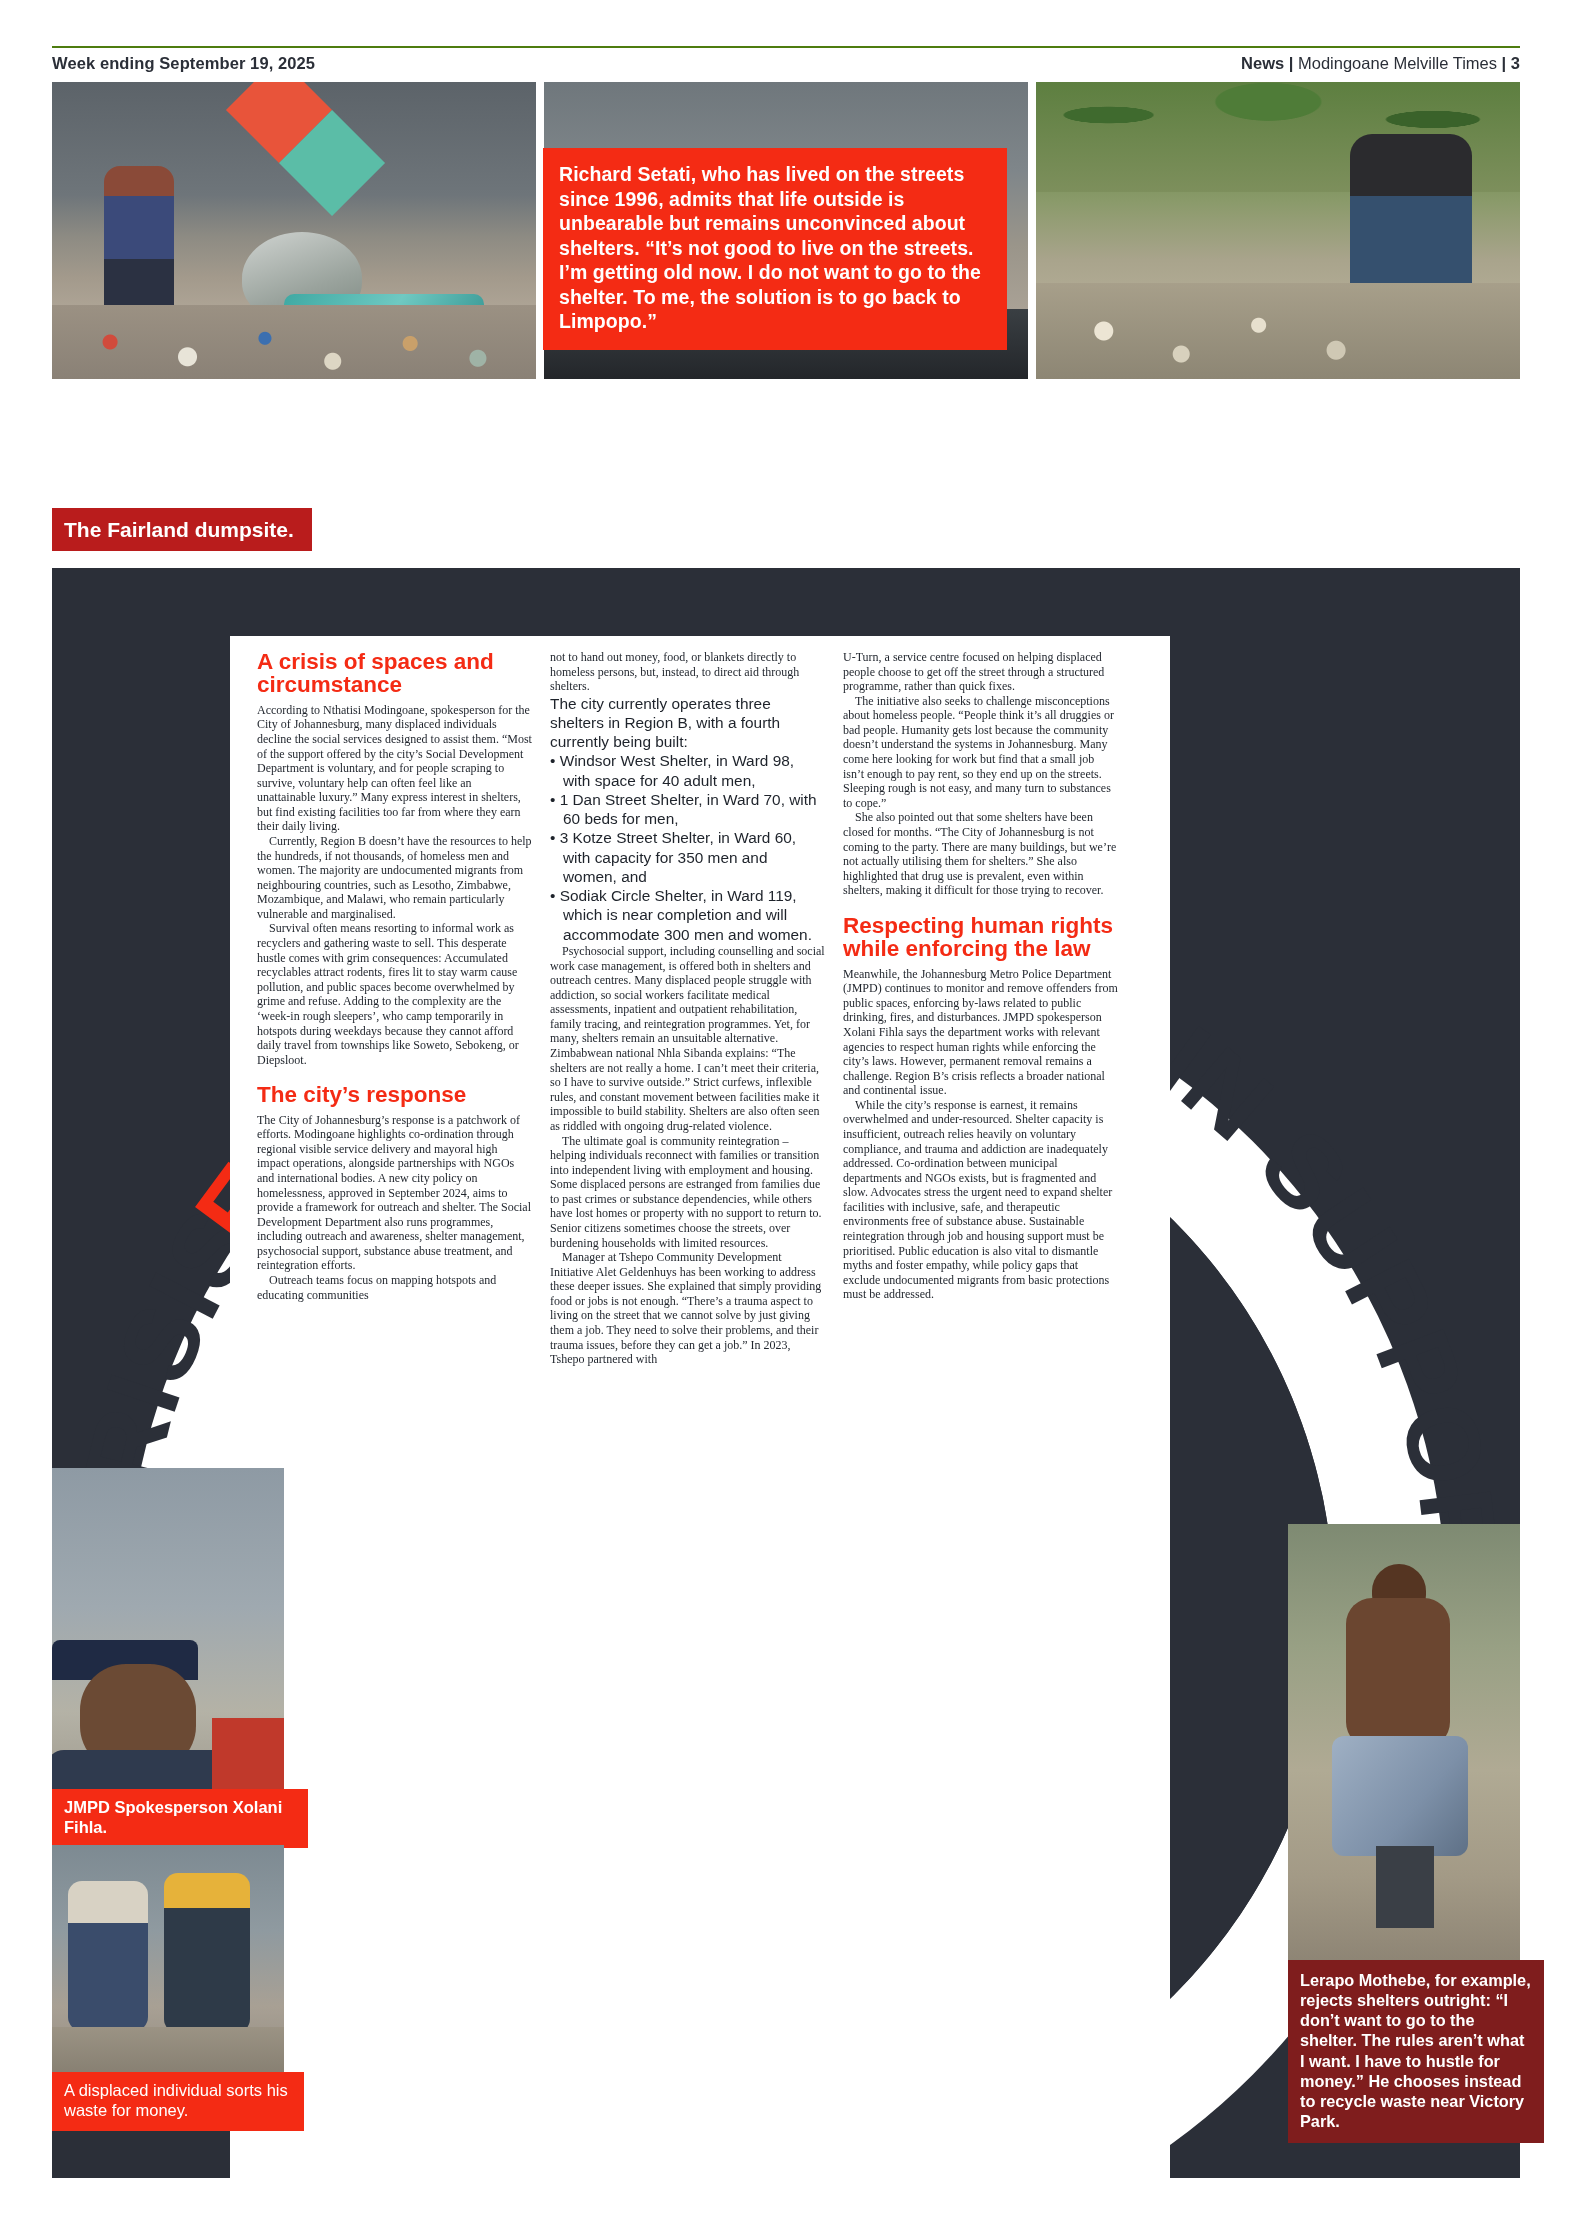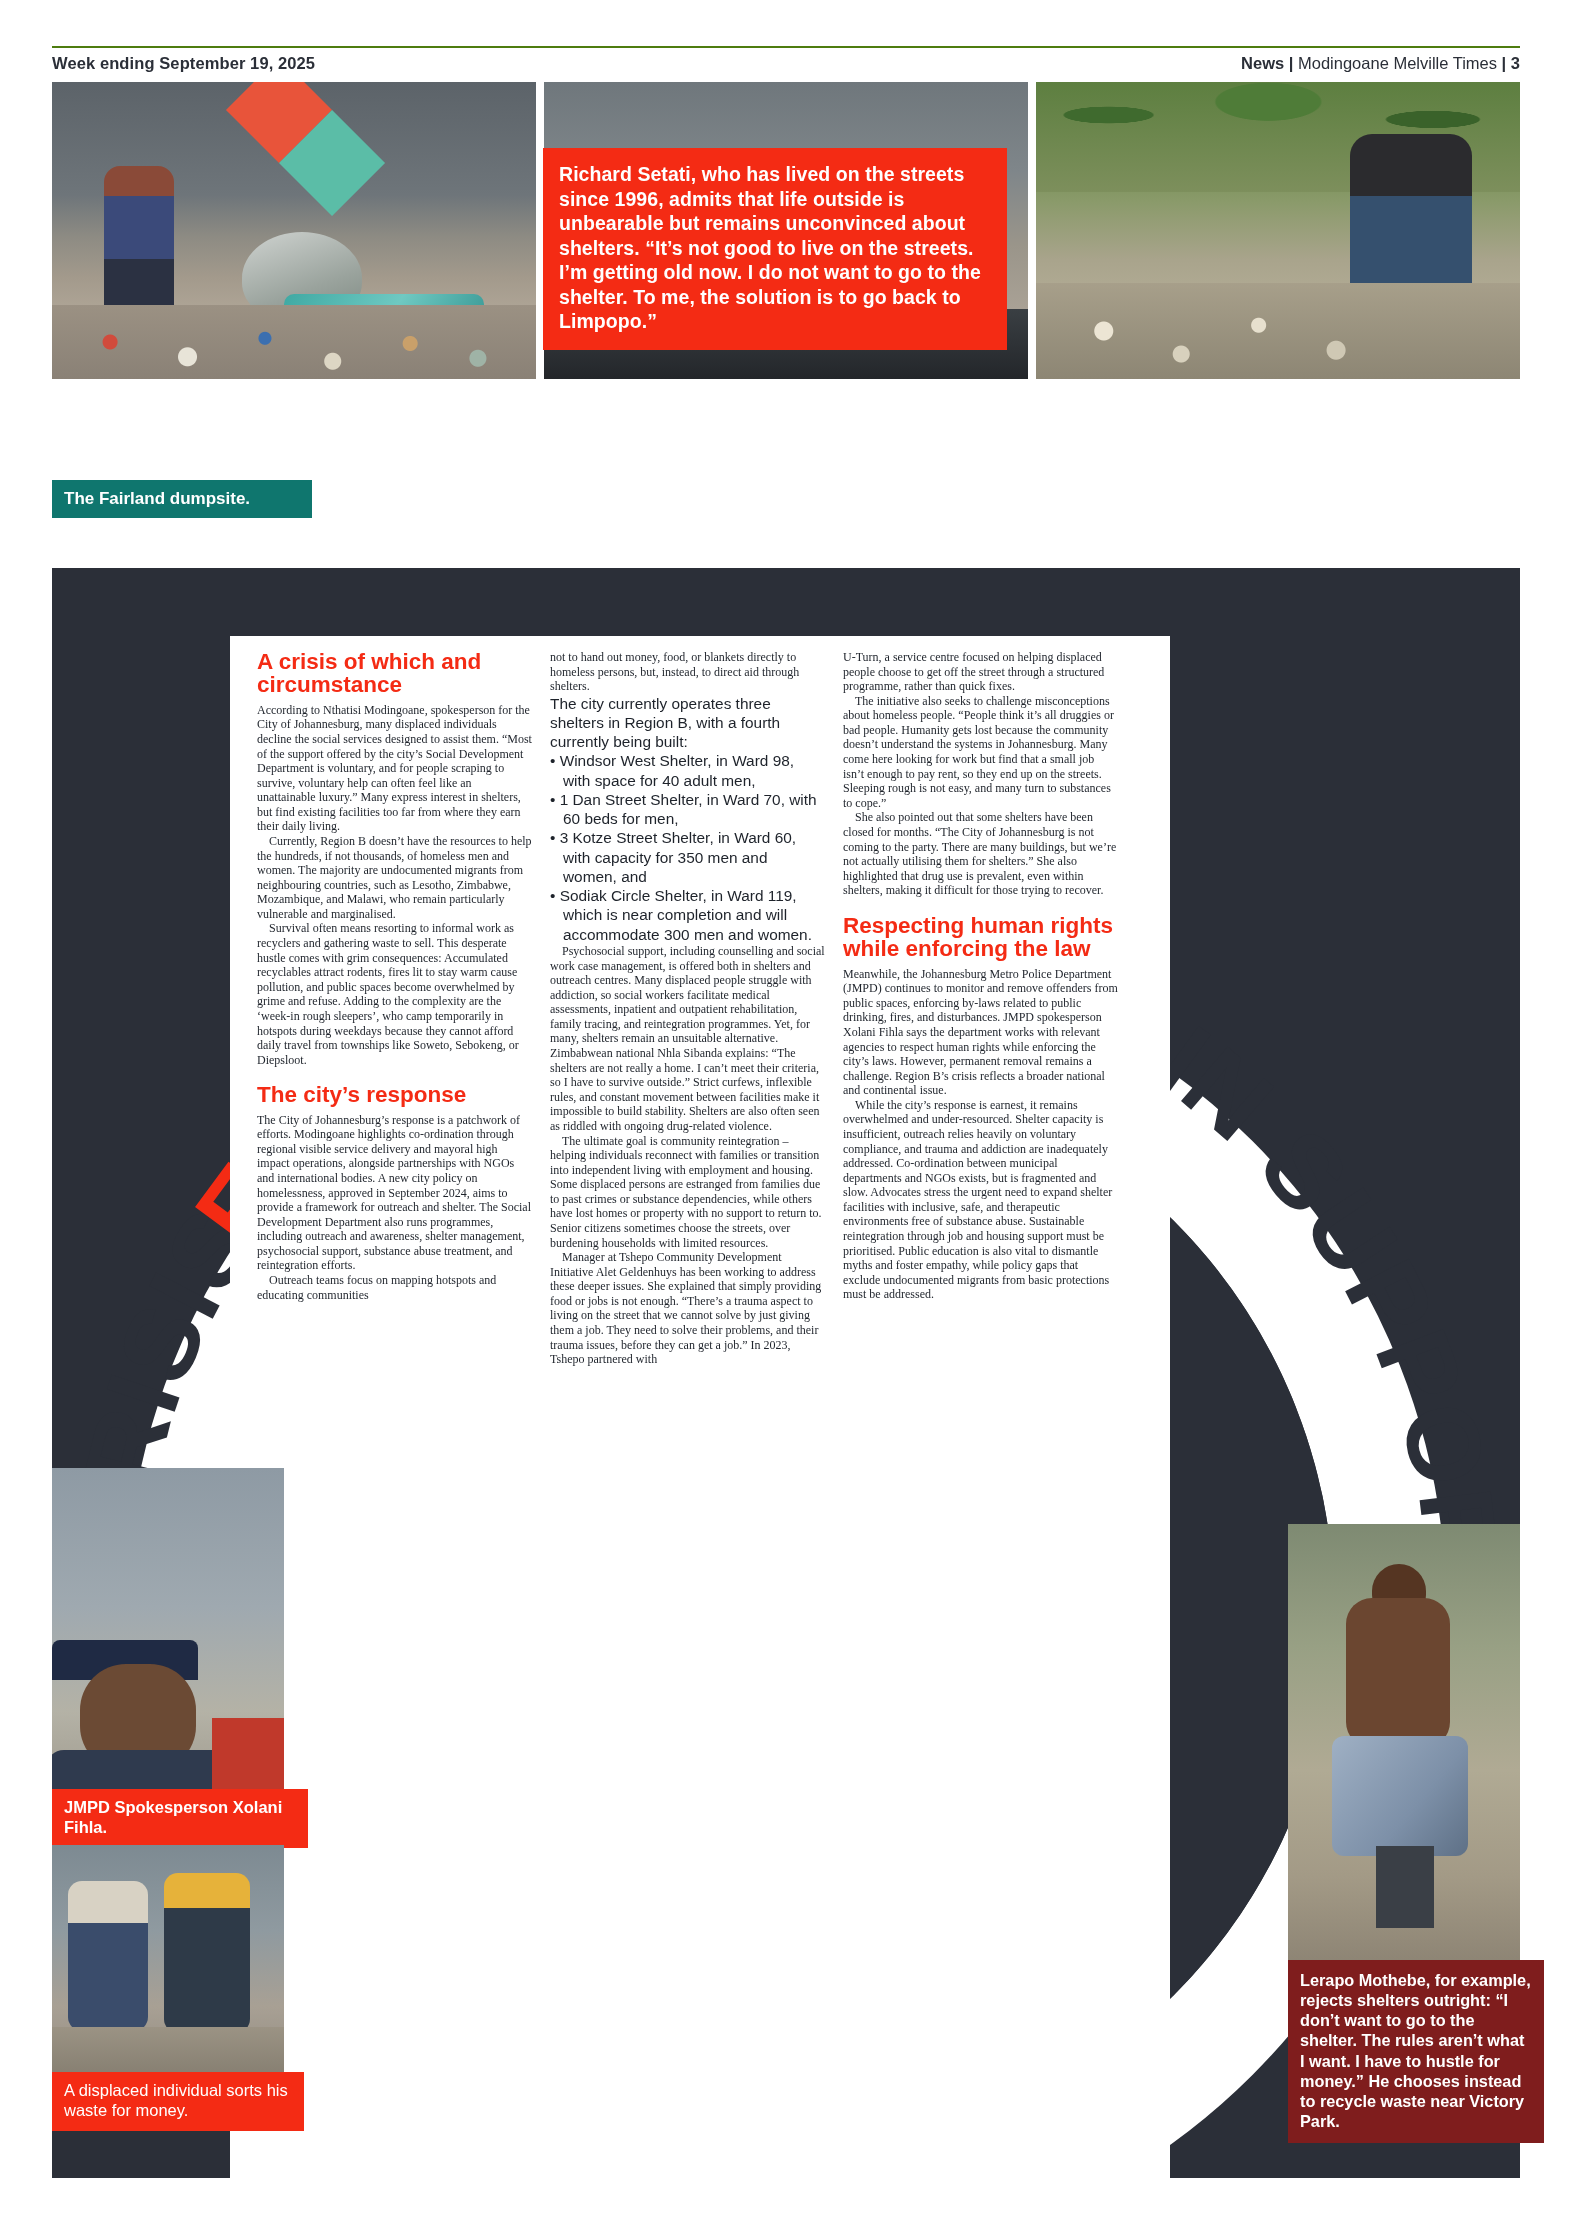"The Fairland dumpsite." .capFairland { background: #0f766e -> #b91c1c; font-size: 17px -> 21px; top: 480px -> 508px }
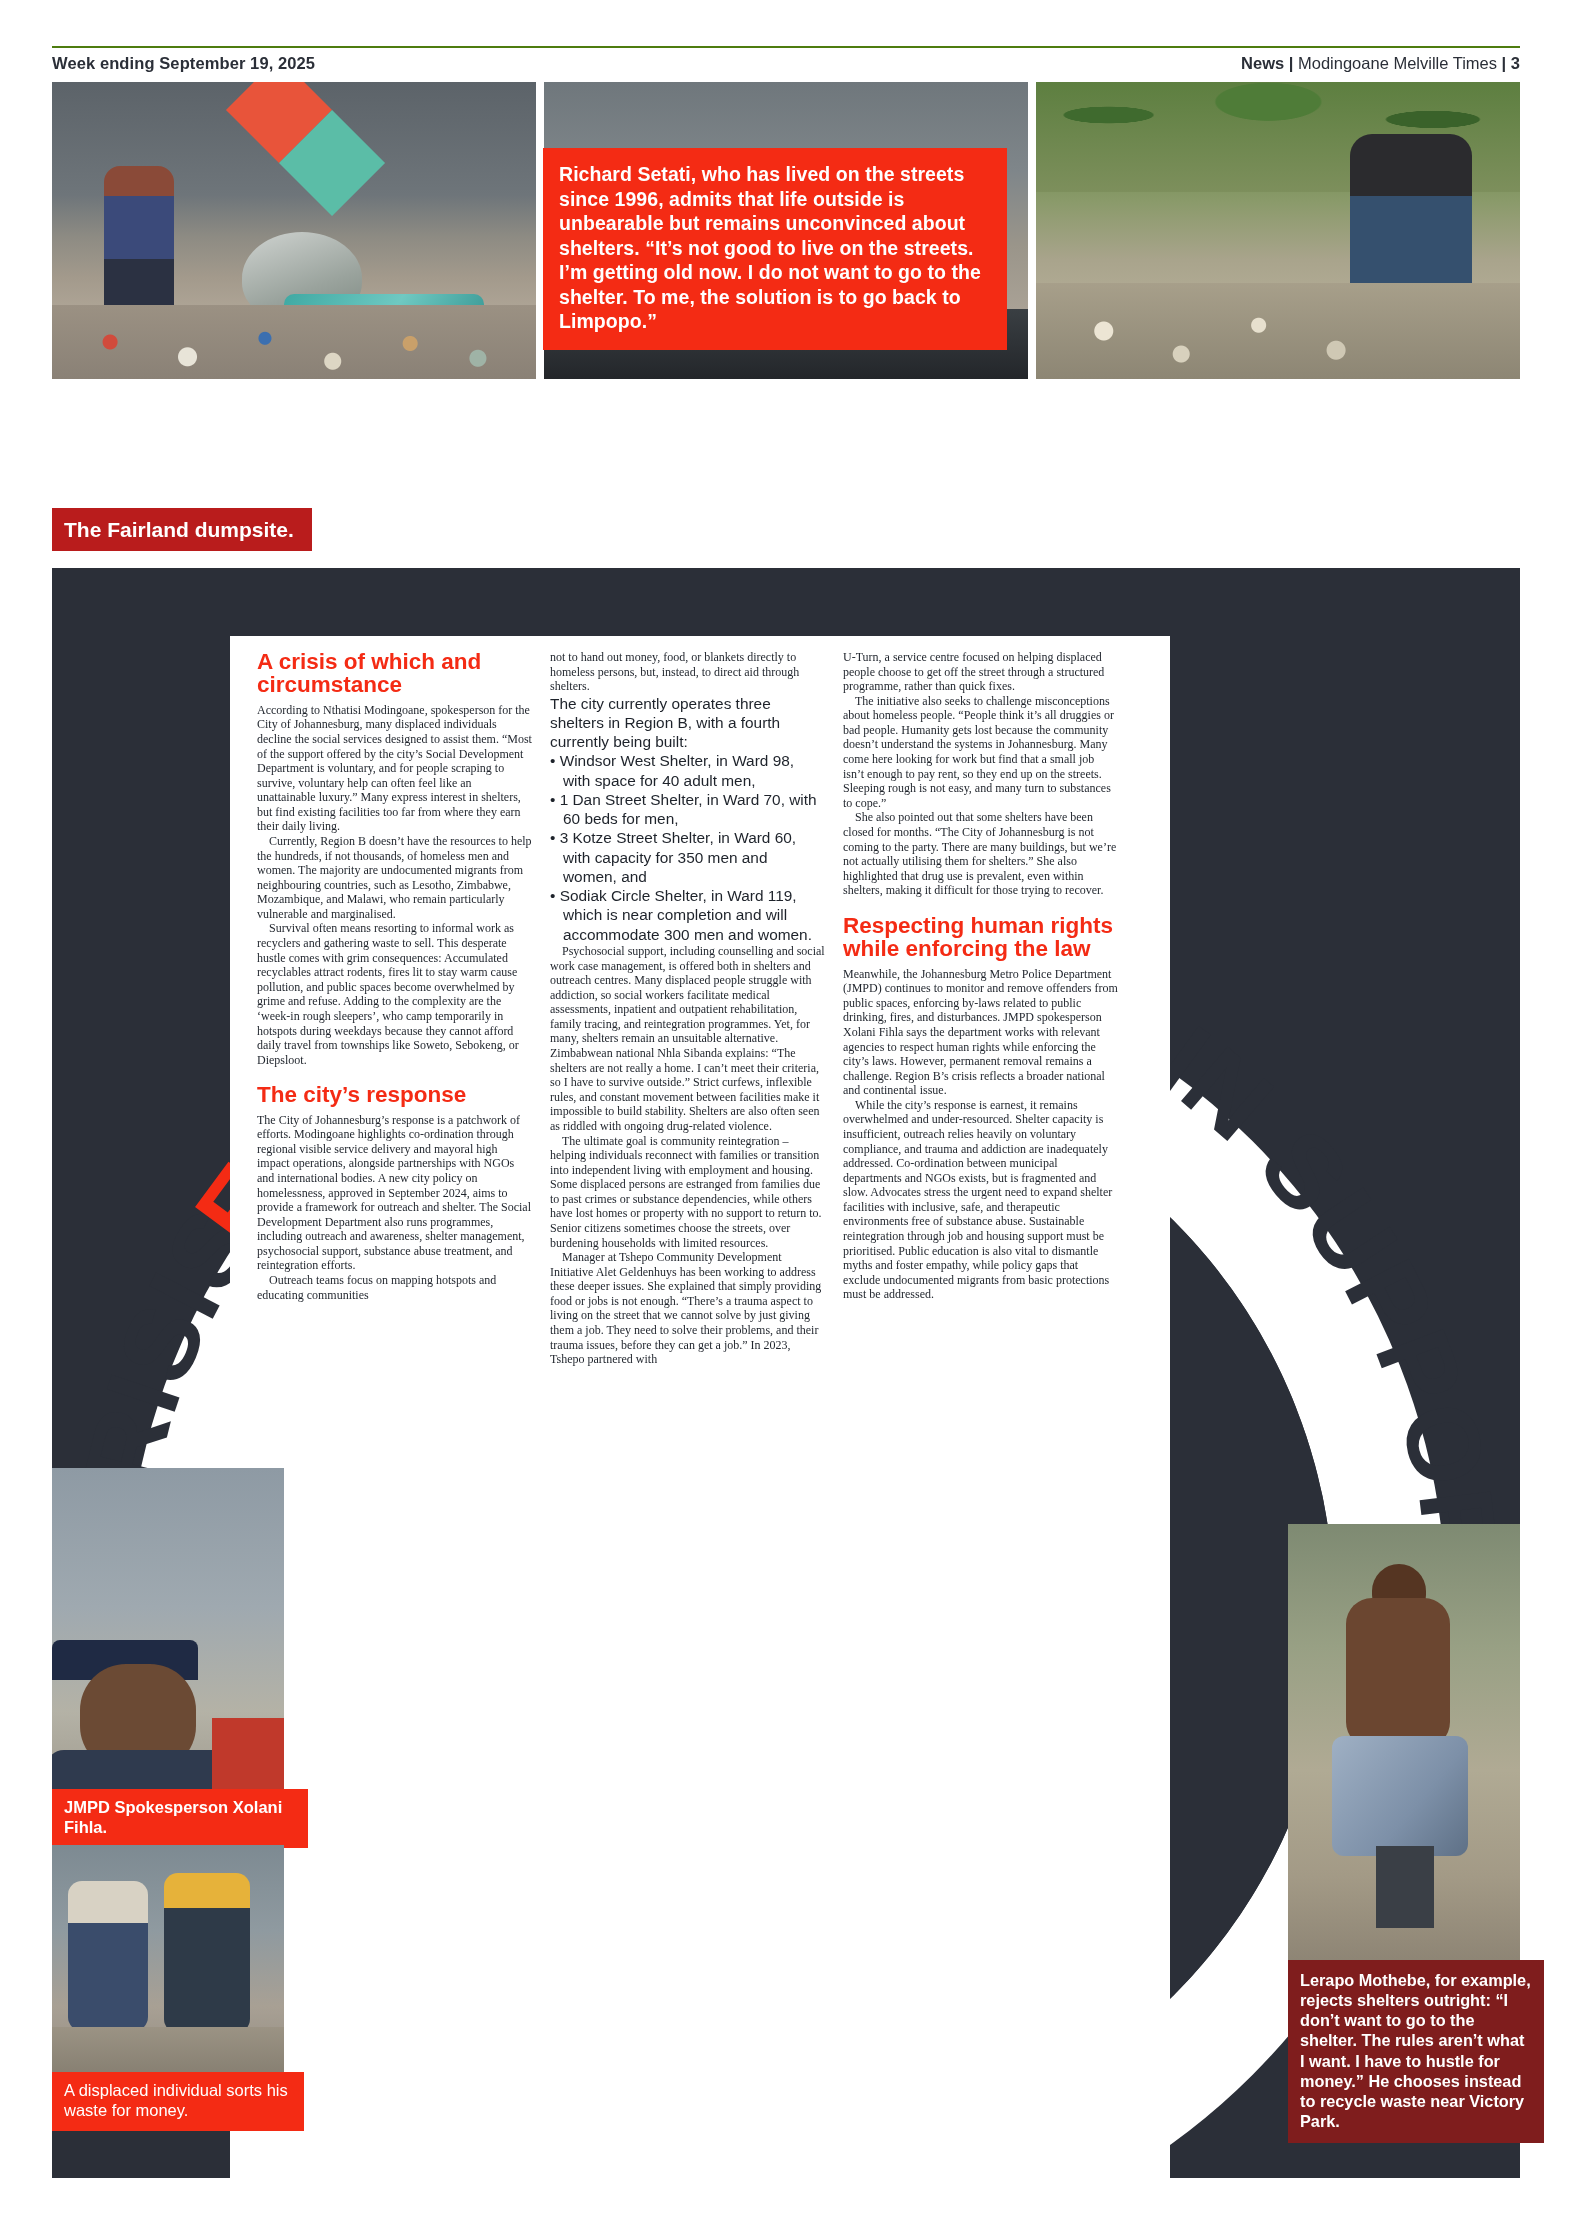"A crisis of which and" h2.subhead { text: which -> spaces }
